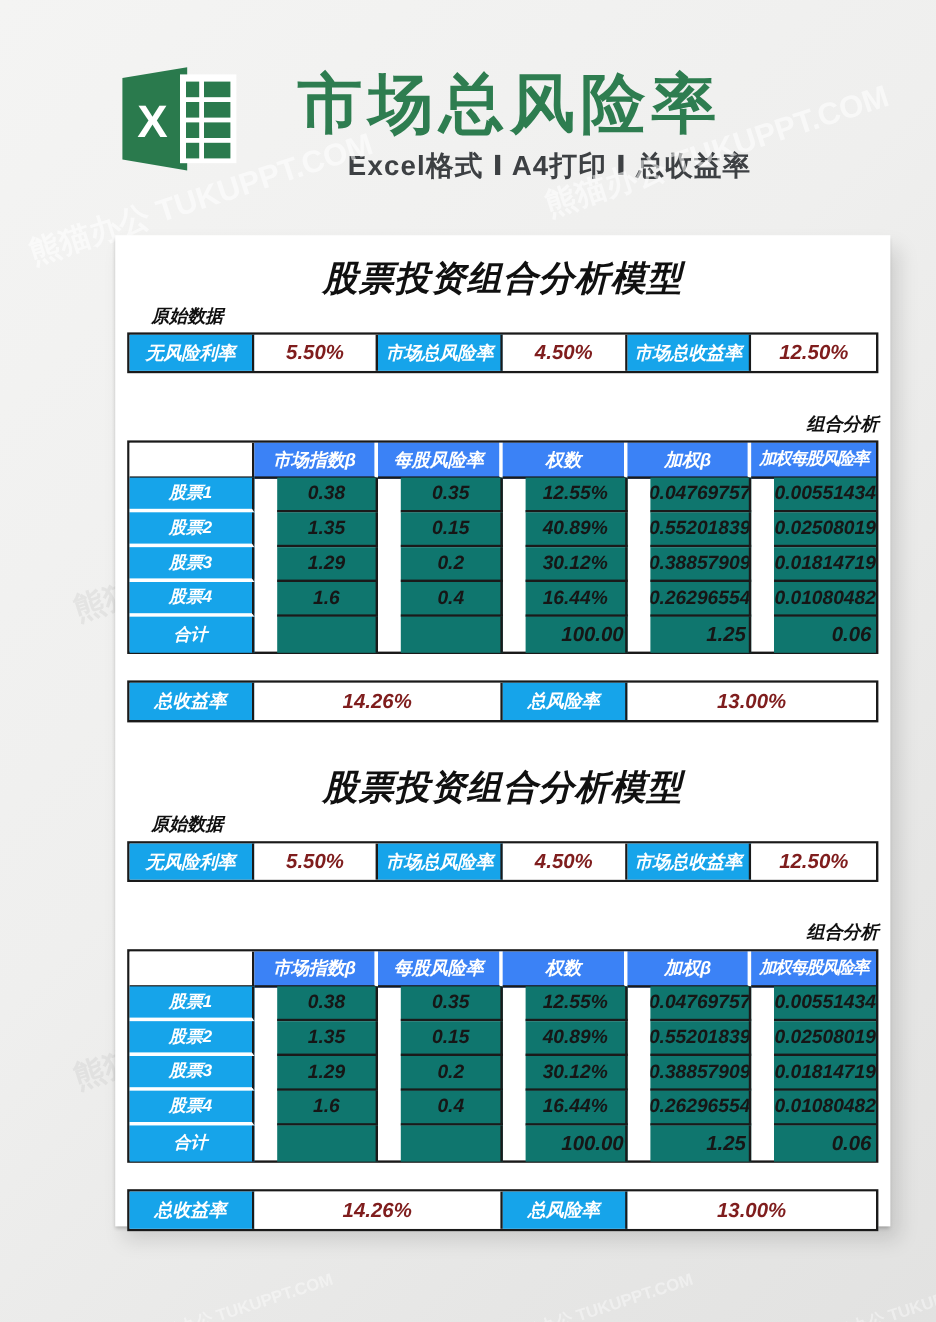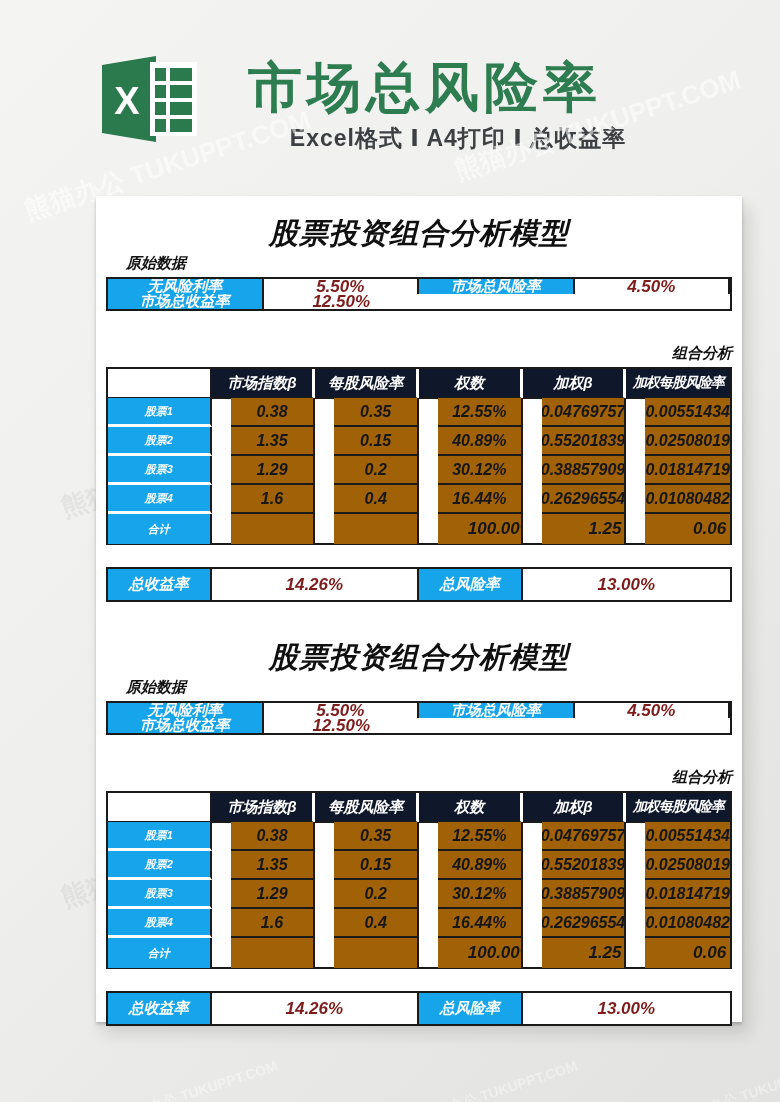"无风险利率" .raw-row { grid-template-columns: repeat(4,1fr) -> repeat(6,1fr) }
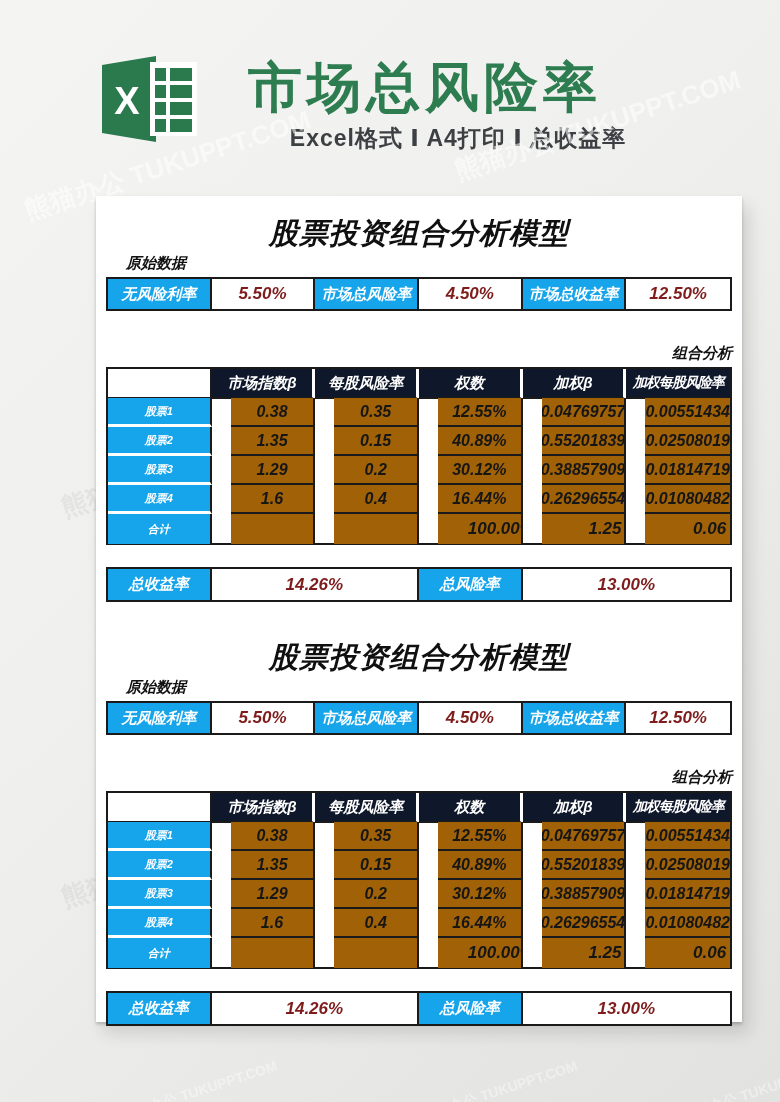"市场指数β" .h-blue { background: #0f172a -> #3b82f6 }
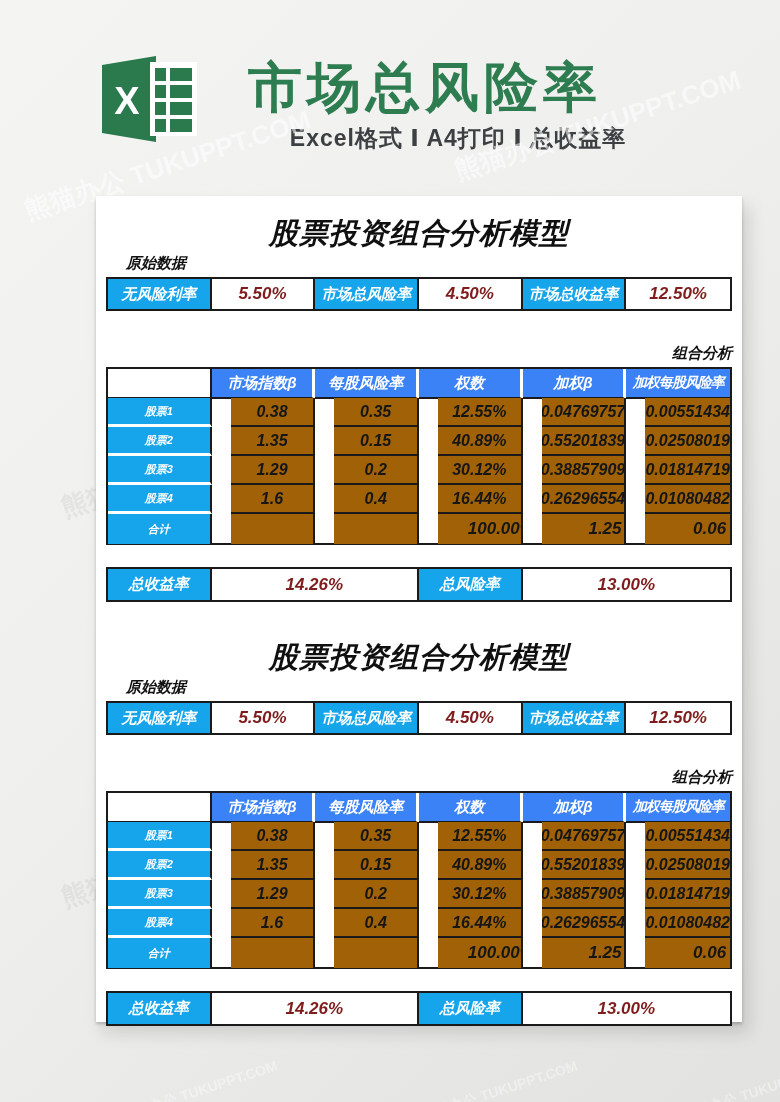"股票1" .r-label { font-size: 11px -> 14px }
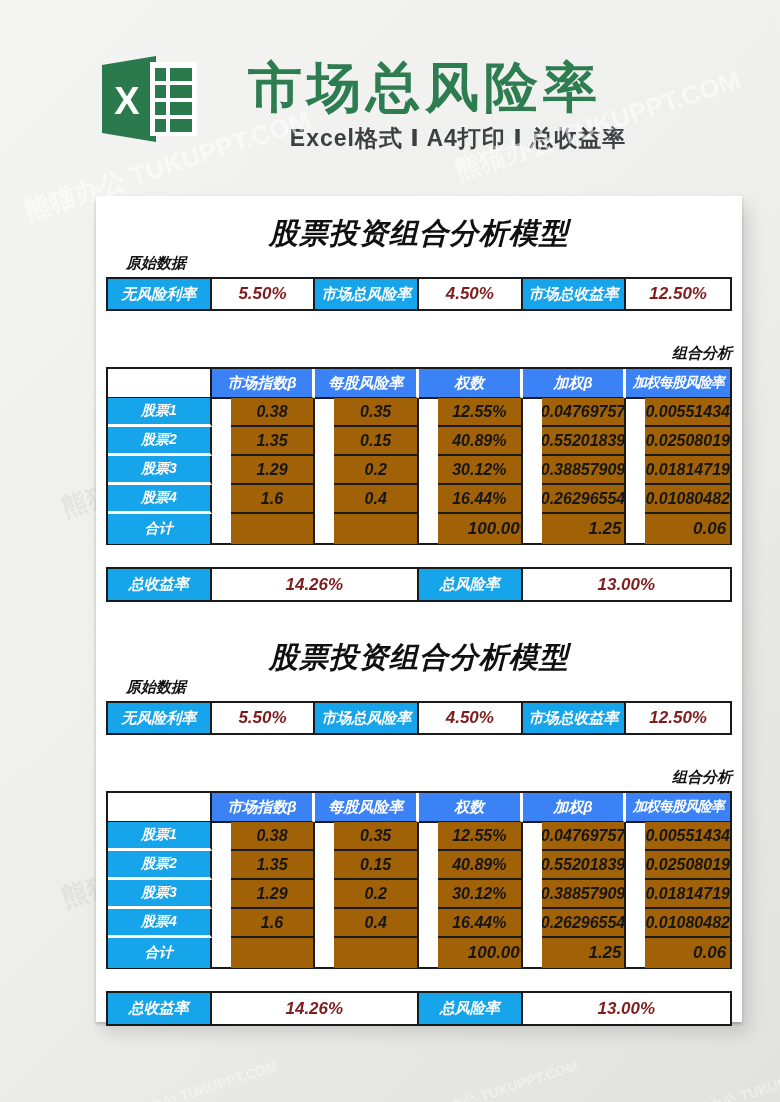"0.38" .d-cell { background: #a16207 -> #0f766e }
